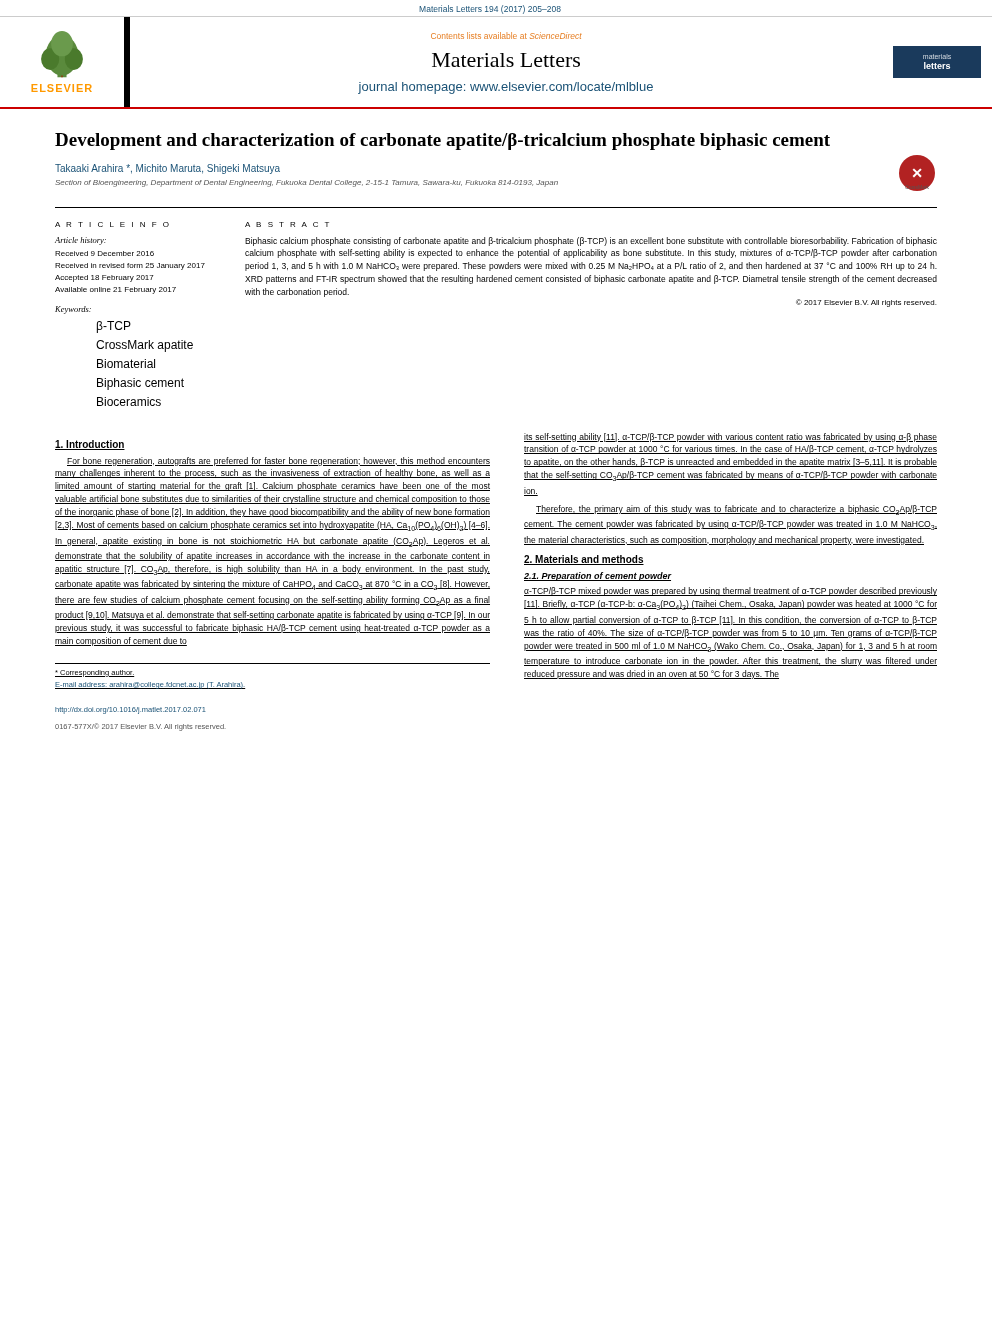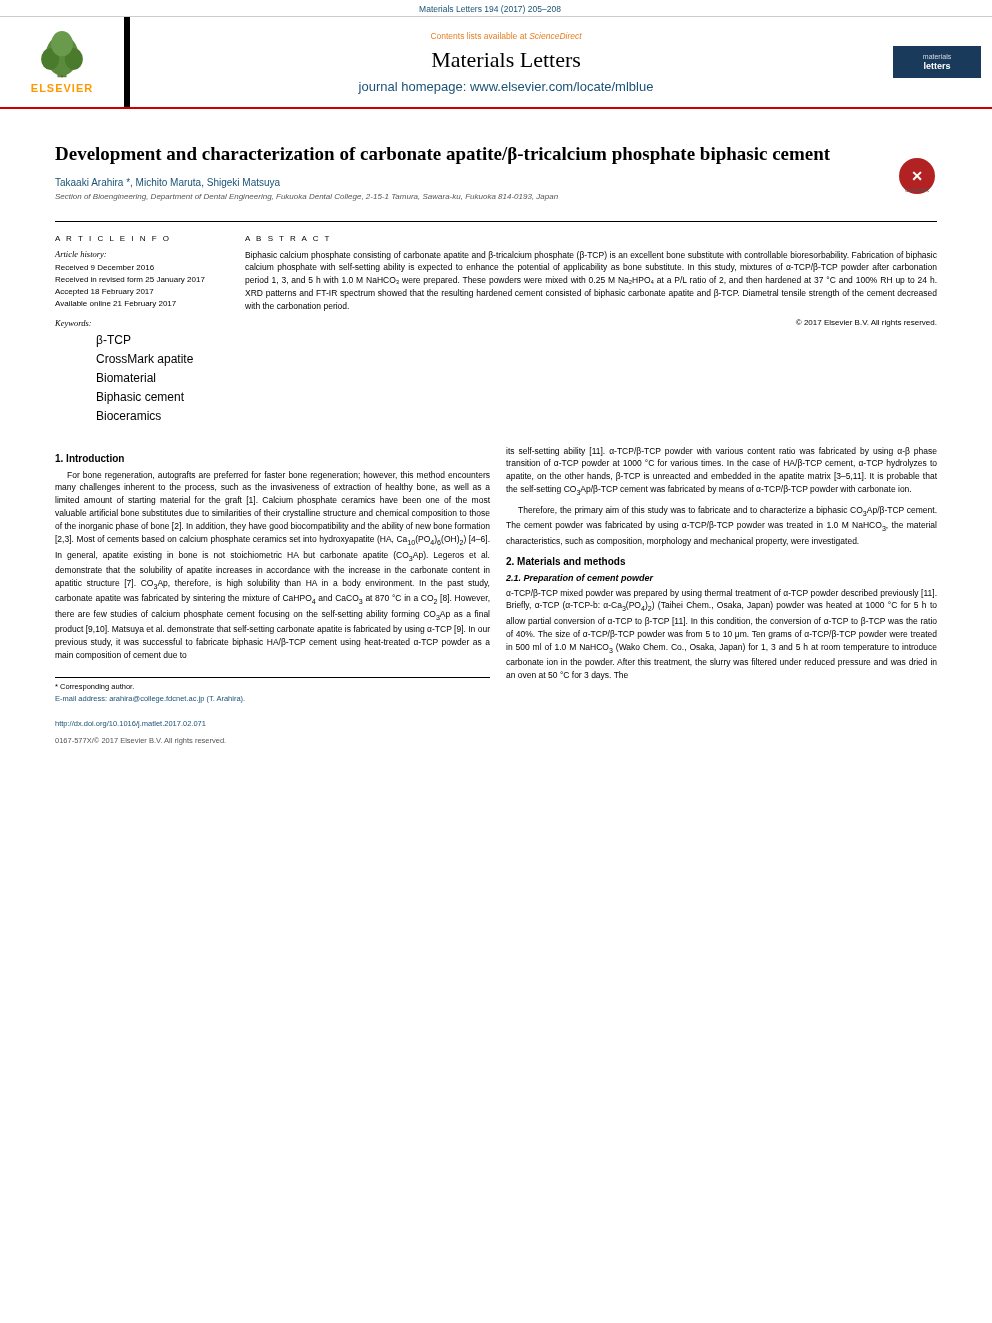"Development and characterization of" .article-title-section { align-items: center -> flex-end; padding: 32px 55px 10px 55px -> 18px 55px 10px 55px }
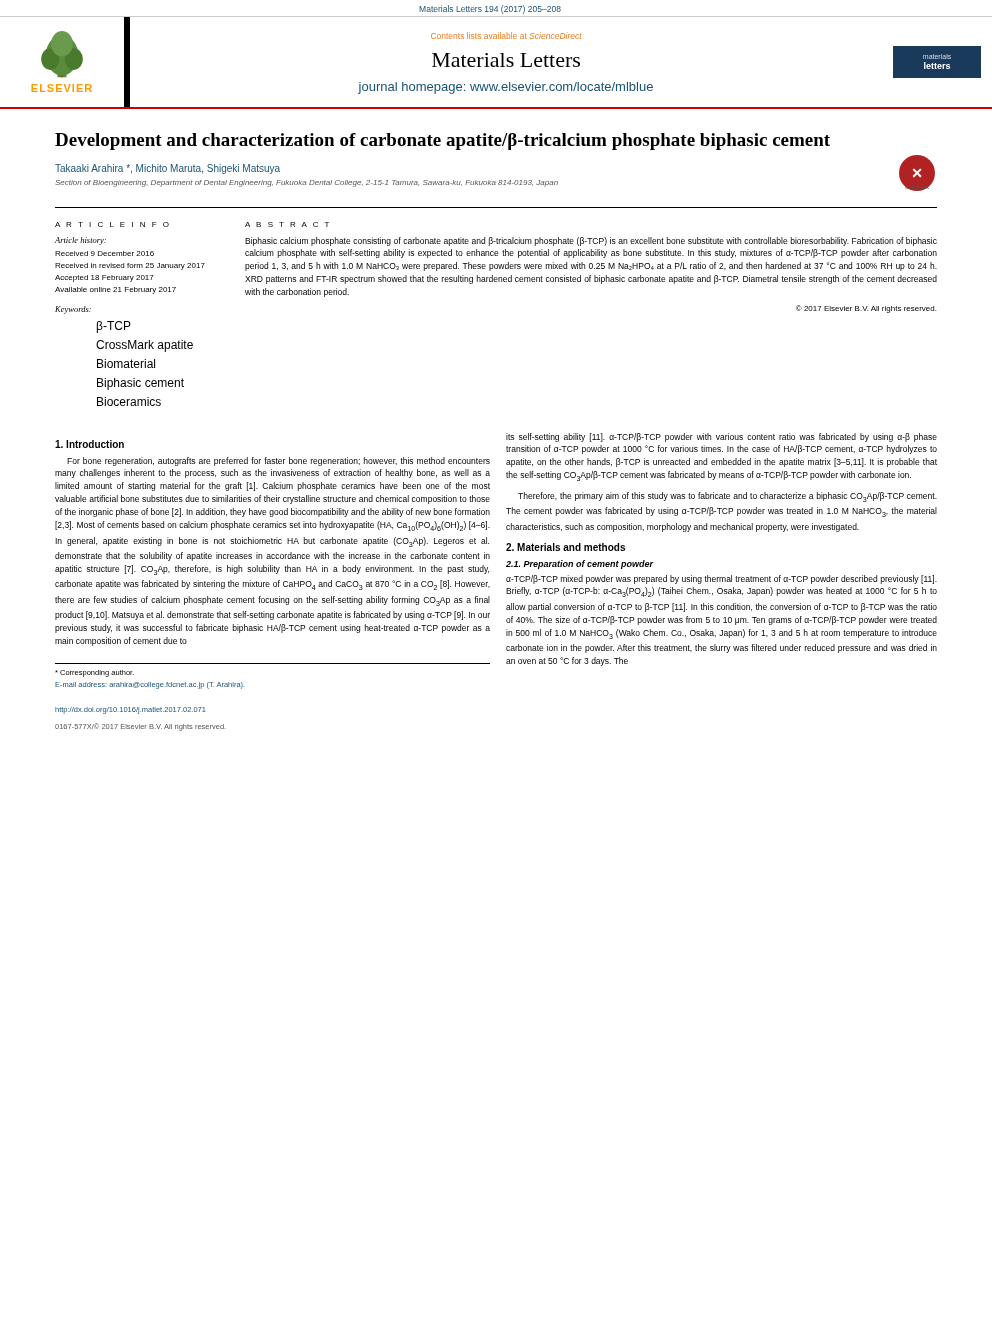"© 2017 Elsevier B.V. All" .copyright-line { margin-top: 6px -> none }
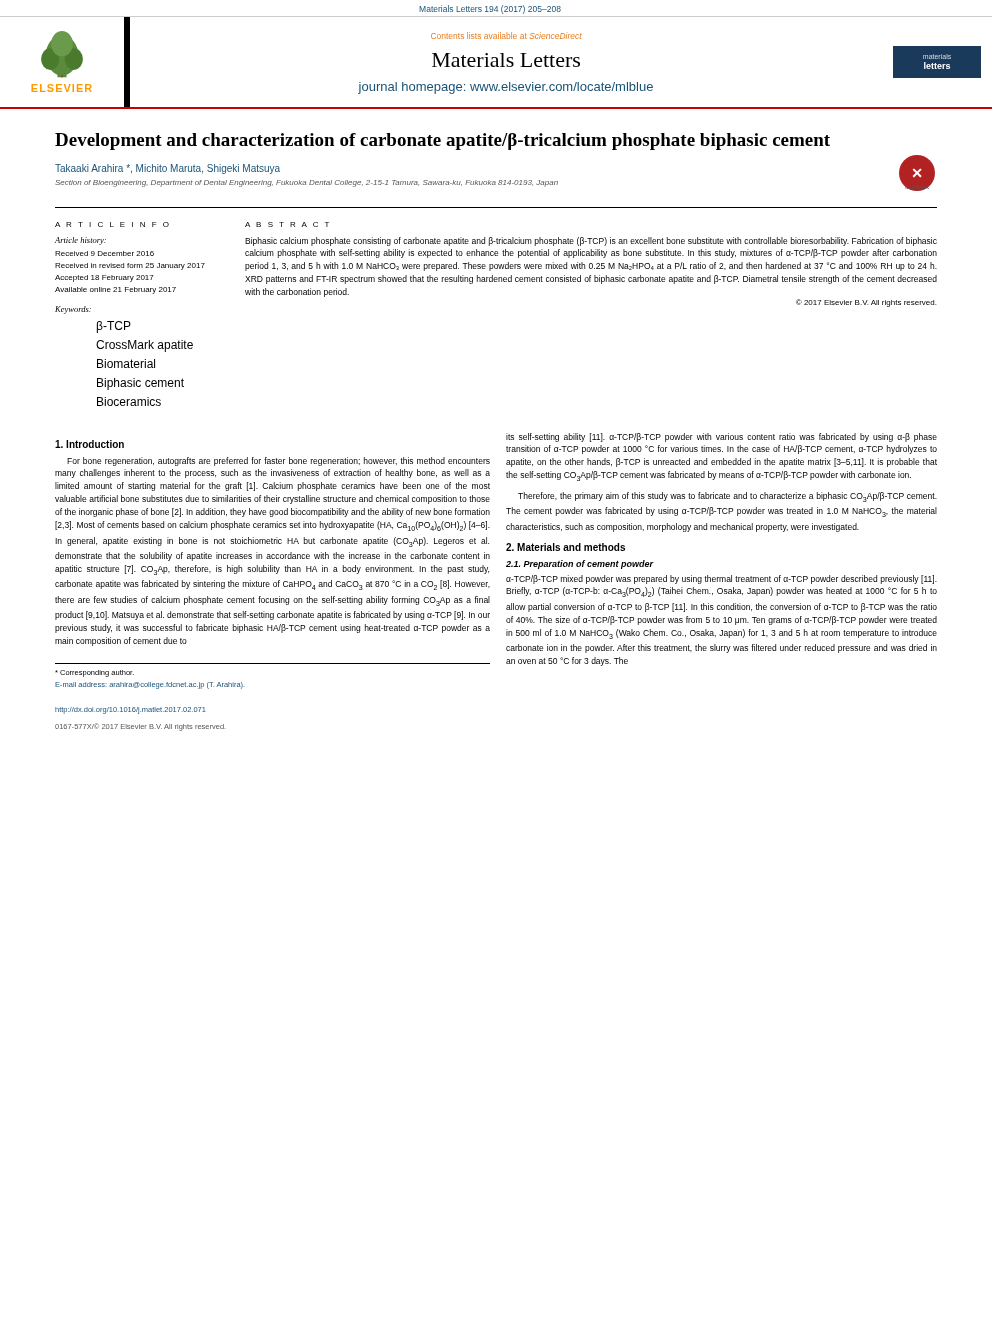"1. Introduction" .main-content { gap: 16px -> 34px; text-decoration: none -> underline }
